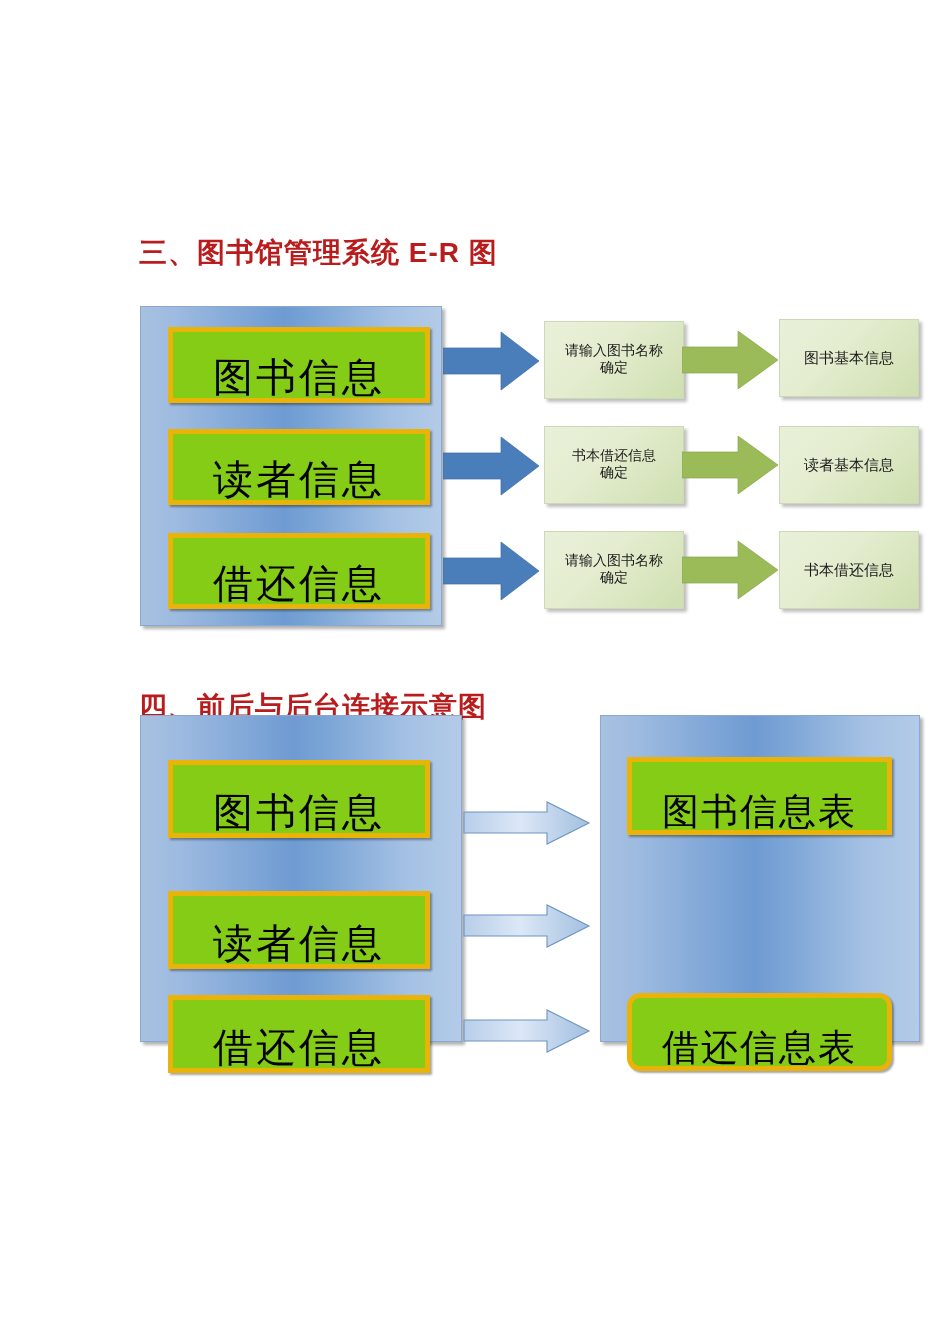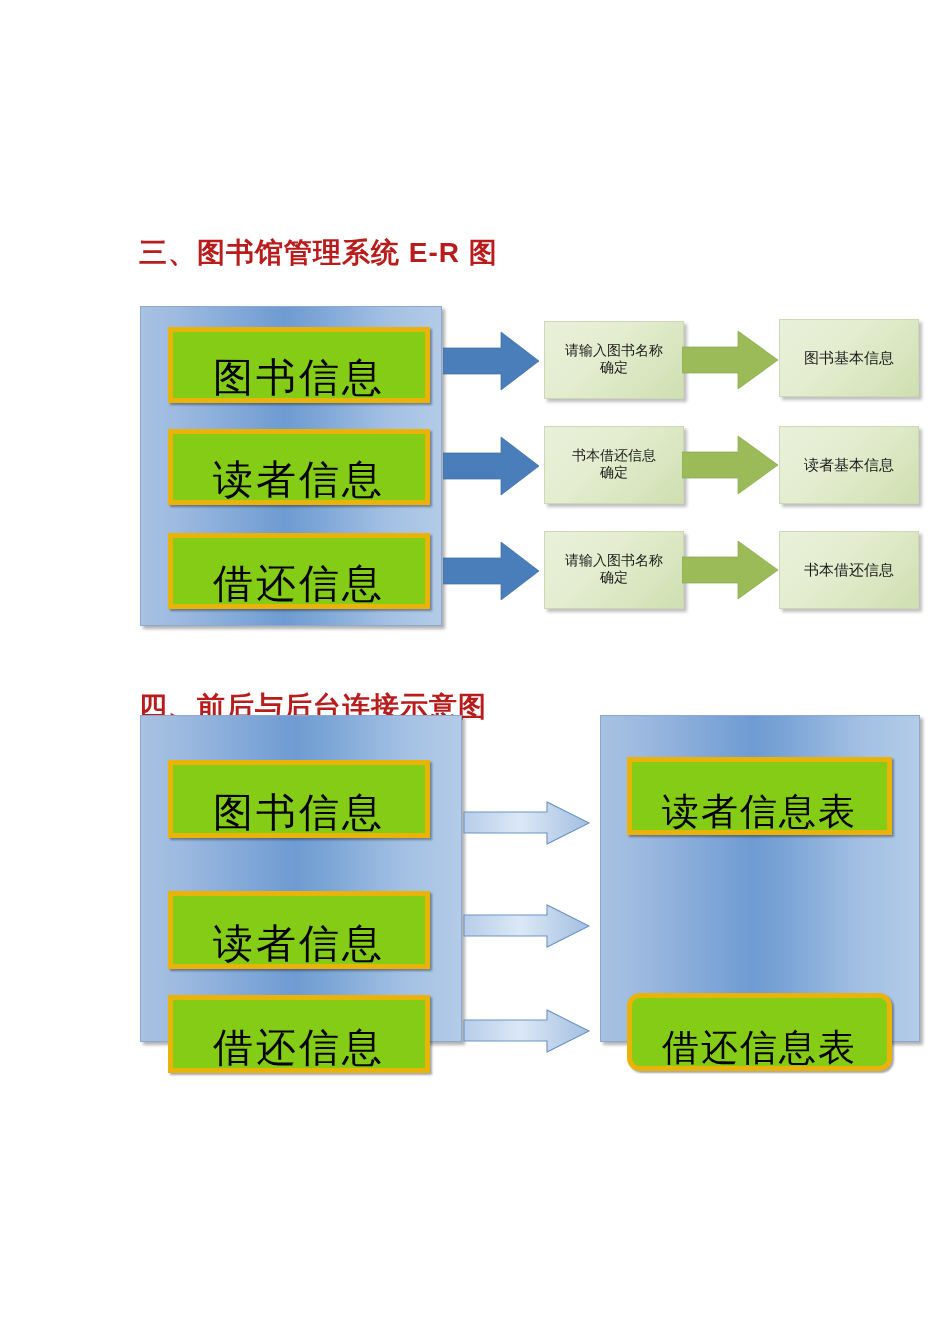"读者信息表" span { text: 读者 -> 图书 }
